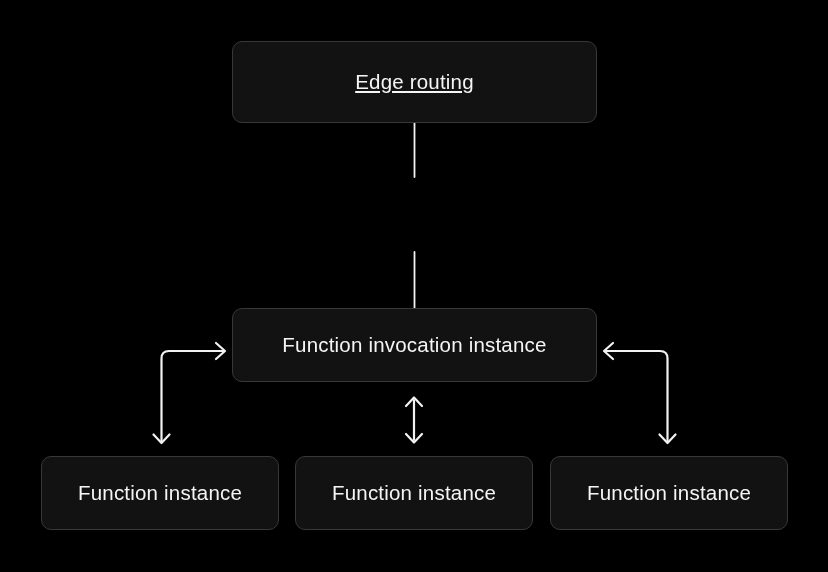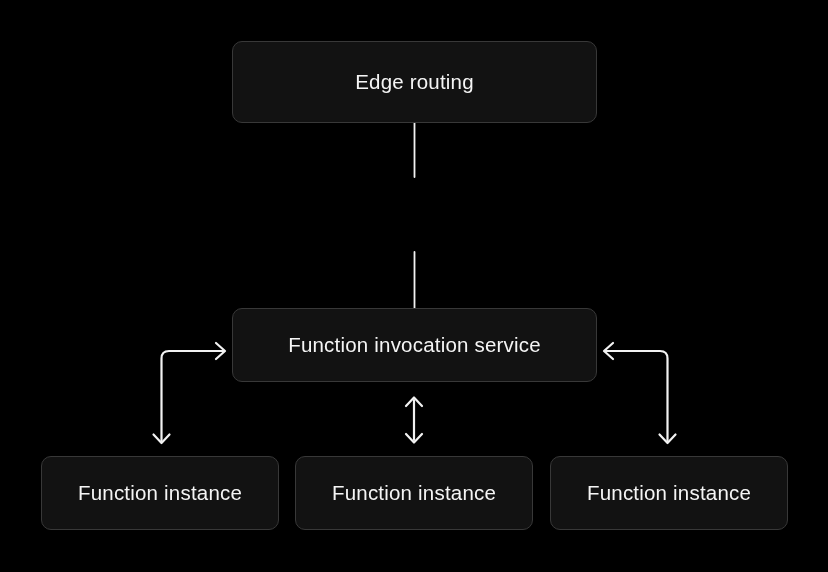"Edge routing" .node-edge-routing { text-decoration: none -> underline }
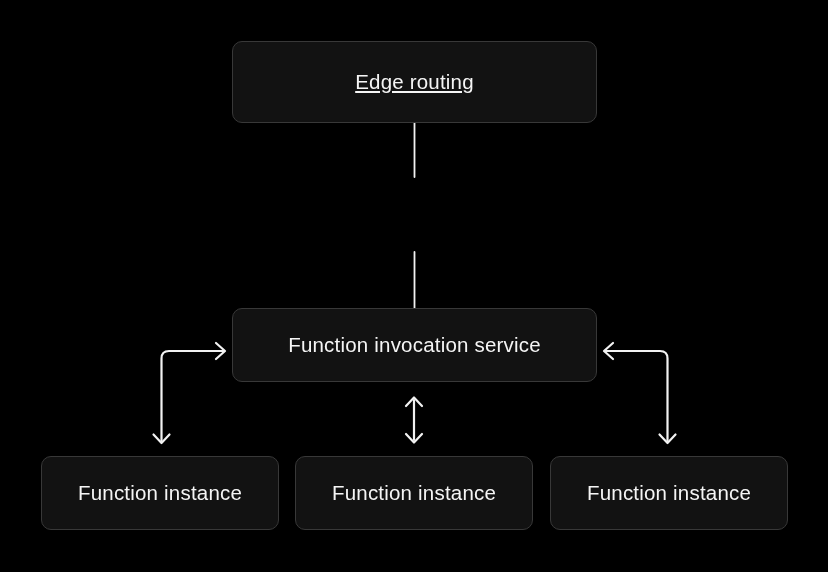"Function invocation service" span { text: service -> instance }
